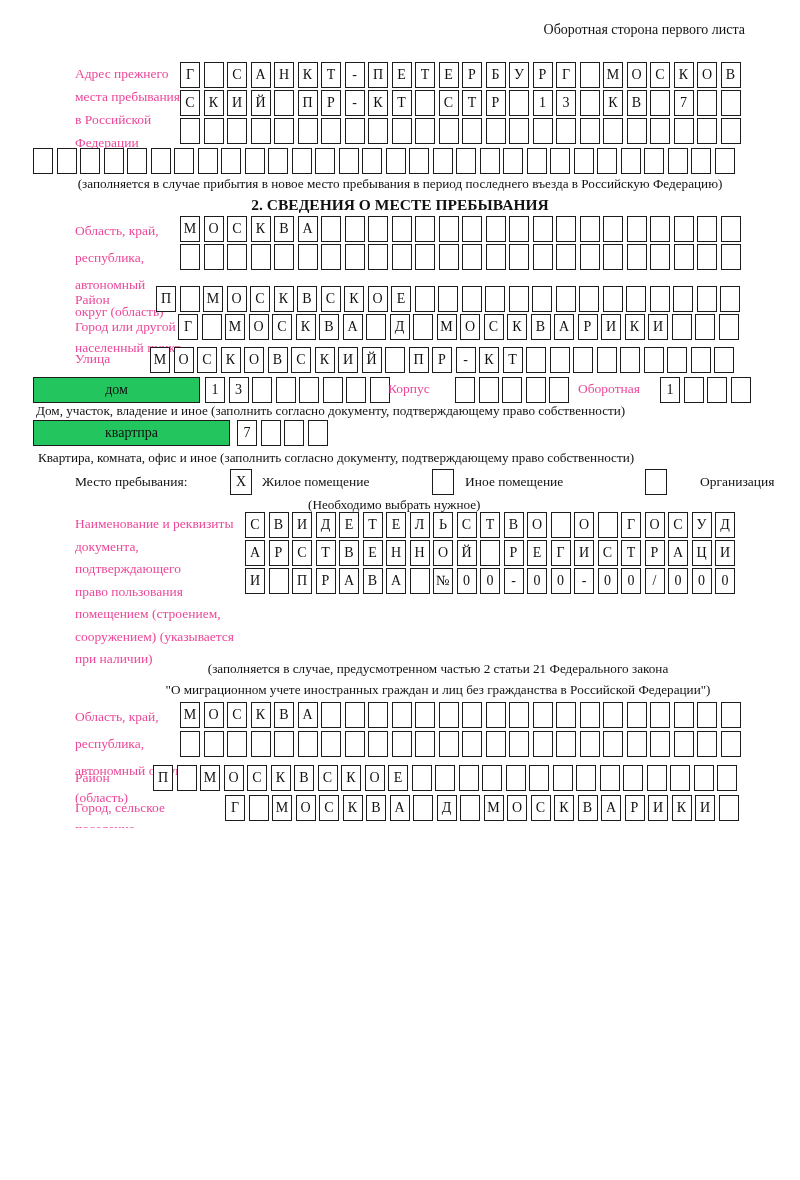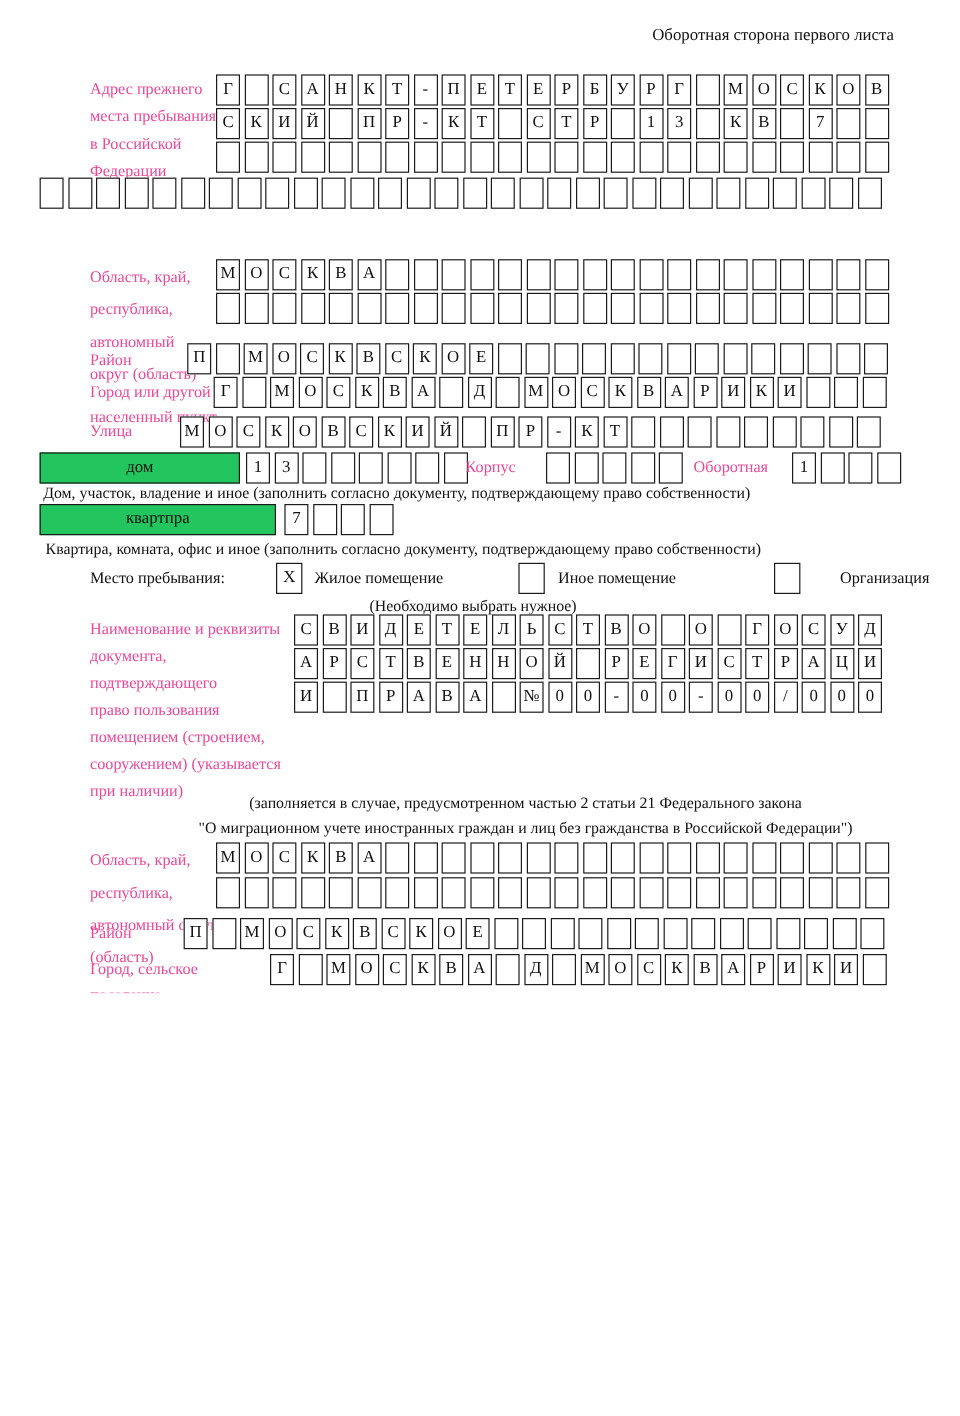"(заполняется в случае прибытия в" div.abs { html: none -> <div>(заполняется в случае прибытия в новое место пребывания в период последнего въезда в Российскую Федерацию)</div> }
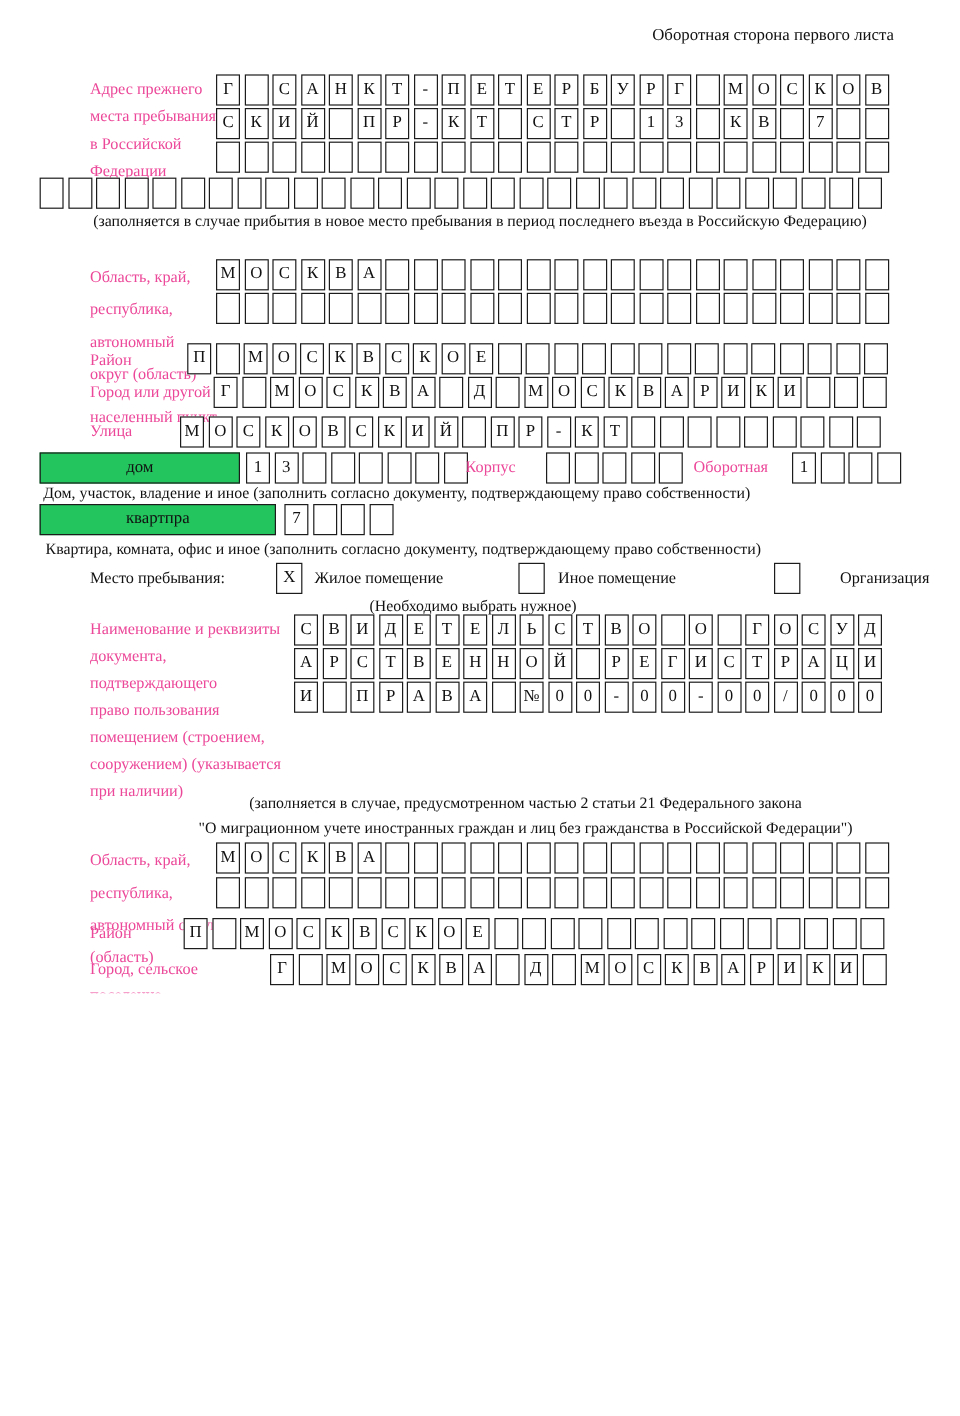"2. СВЕДЕНИЯ О МЕСТЕ ПРЕБЫВАНИЯ" div.abs { html: none -> <div>2. СВЕДЕНИЯ О МЕСТЕ ПРЕБЫВАНИЯ</div> }
